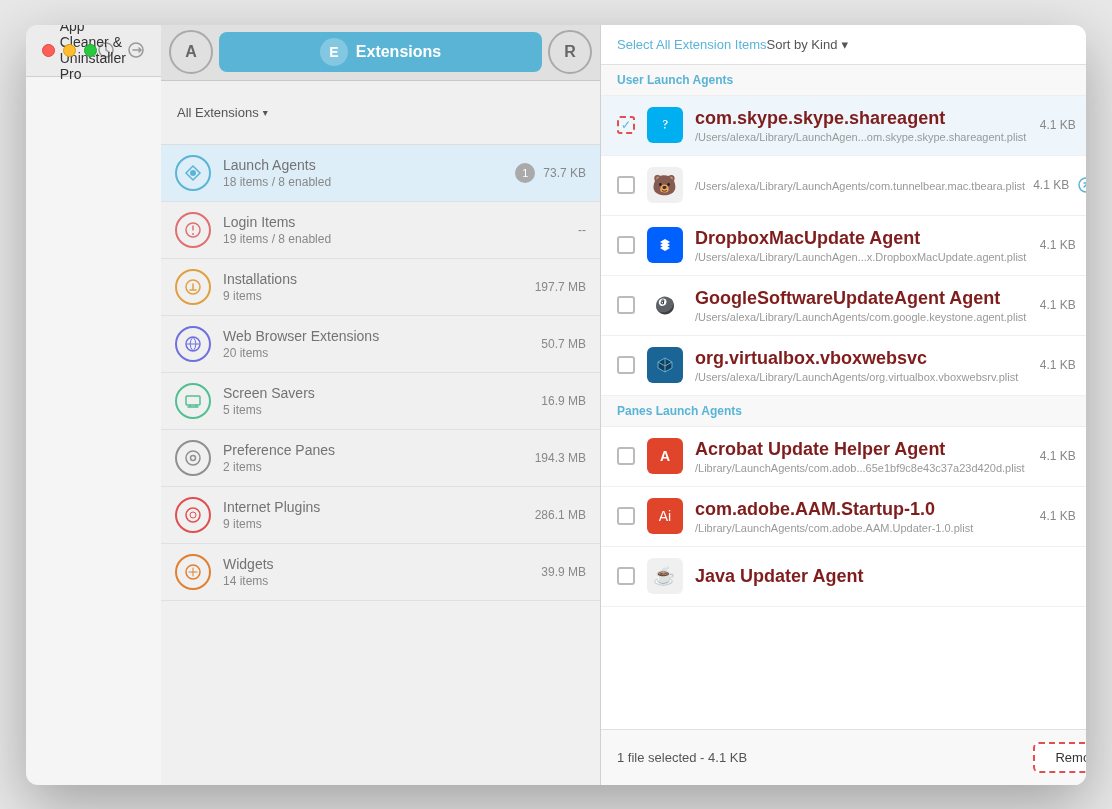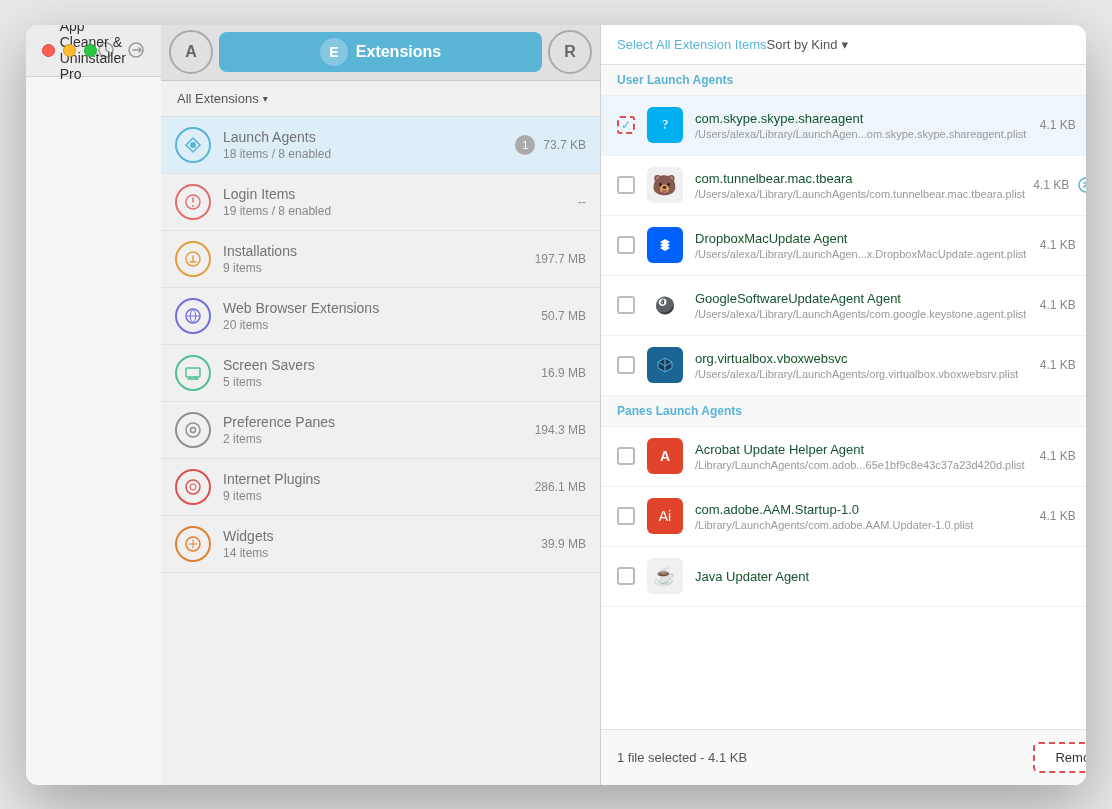"All Extensions" .sidebar-filter { padding: 10px 16px -> 24px 16px }
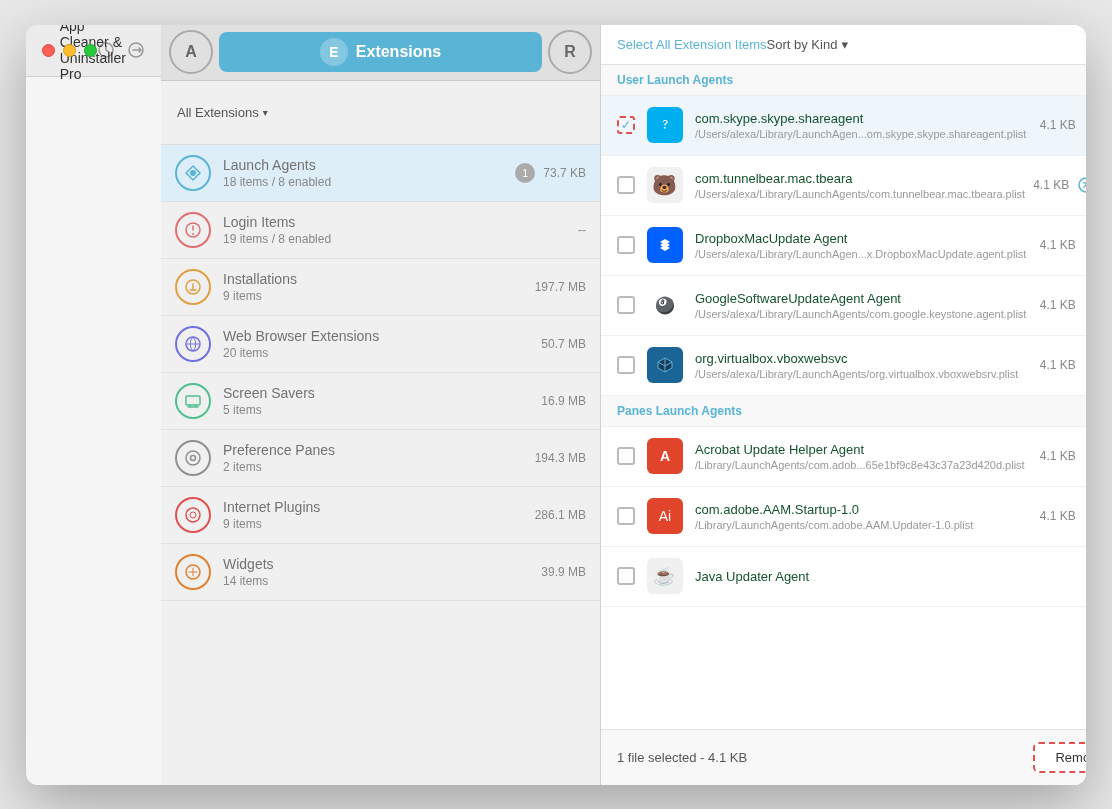"com.skype.skype.shareagent" .item-name { color: #14532d -> #7f1d1d; font-size: 13px -> 18px; font-weight: 400 -> 700 }
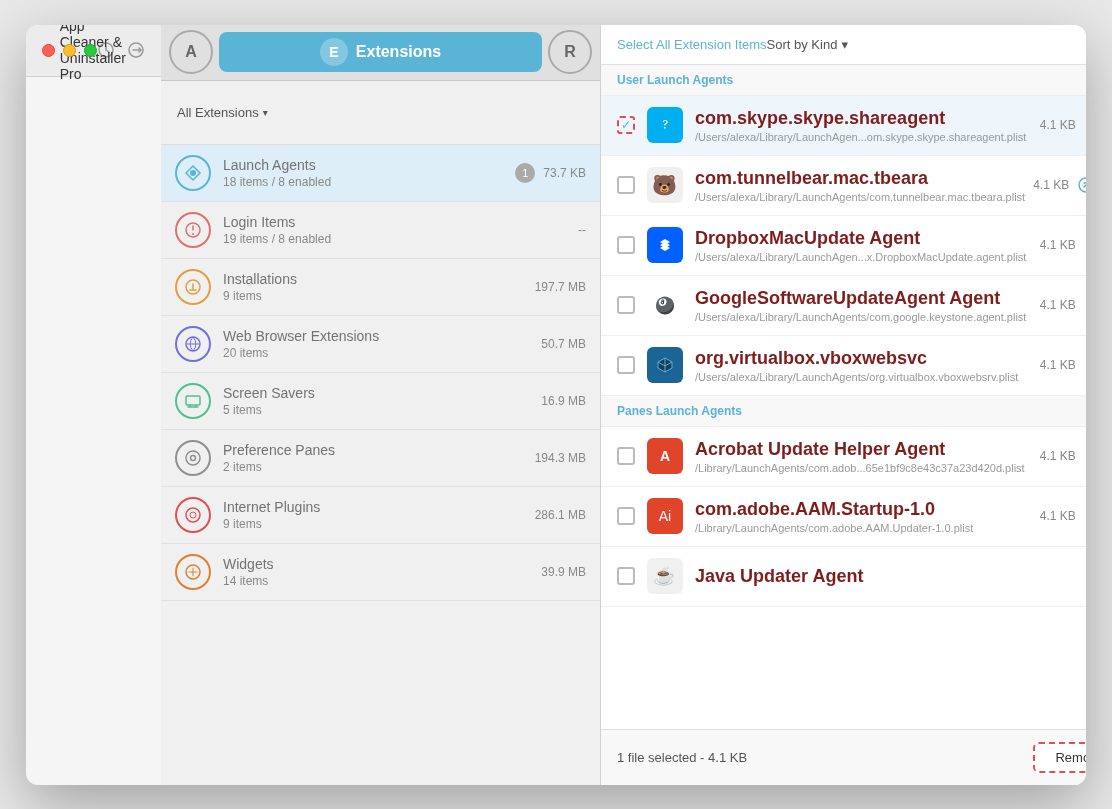"com.tunnelbear.mac.tbeara" div.item-name { html: <div>com.tunnelbear.mac.tbeara</div> -> none }
